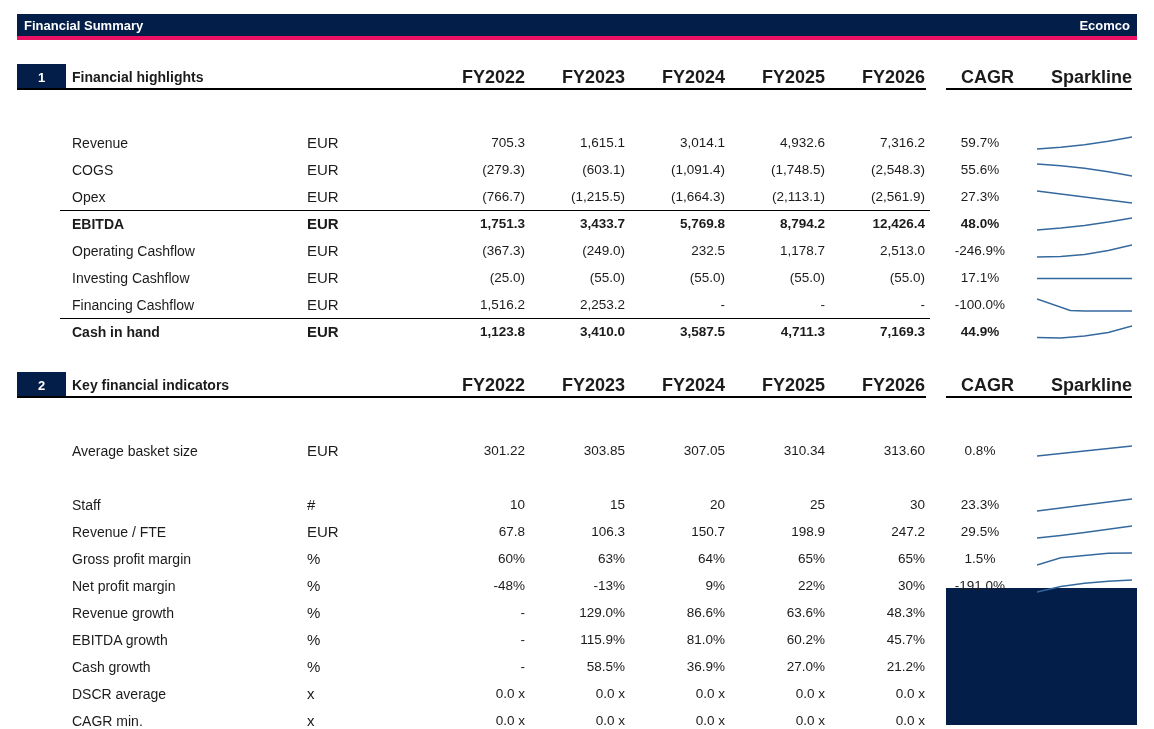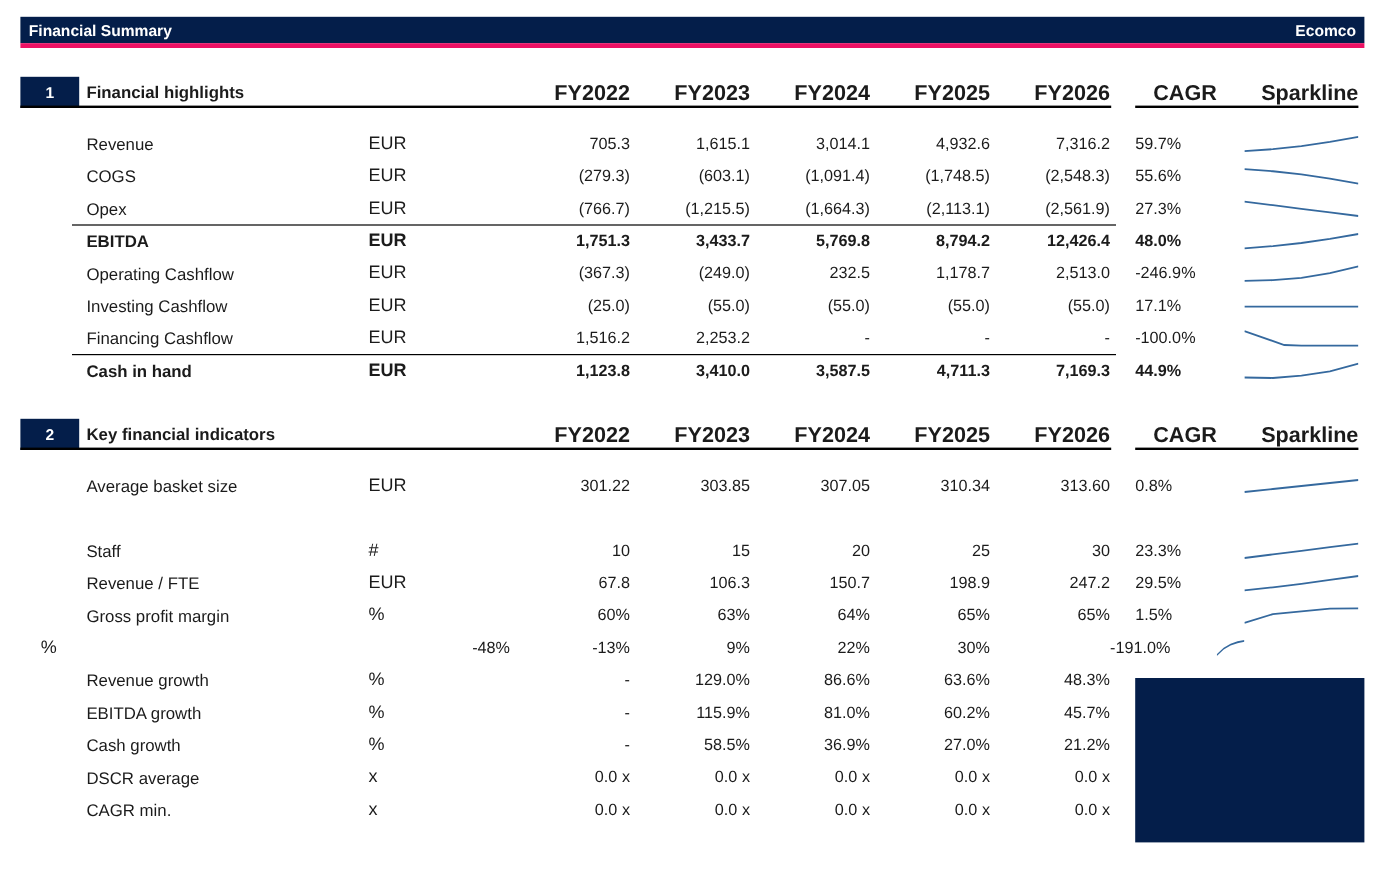"Revenue" .rows { padding-top: 16px -> 39px }
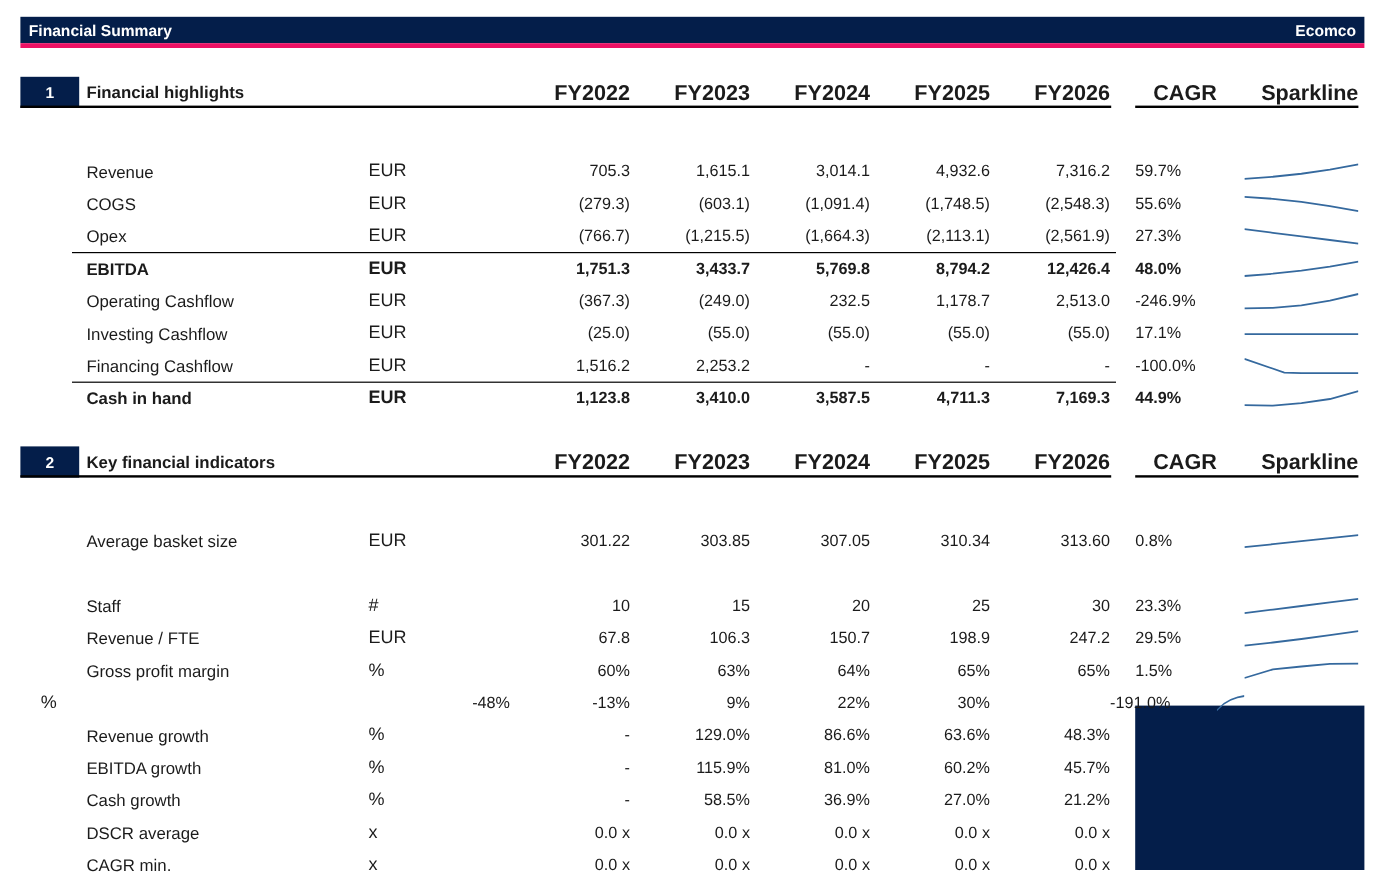"59.7%" .c-cagr { text-align: left -> center }
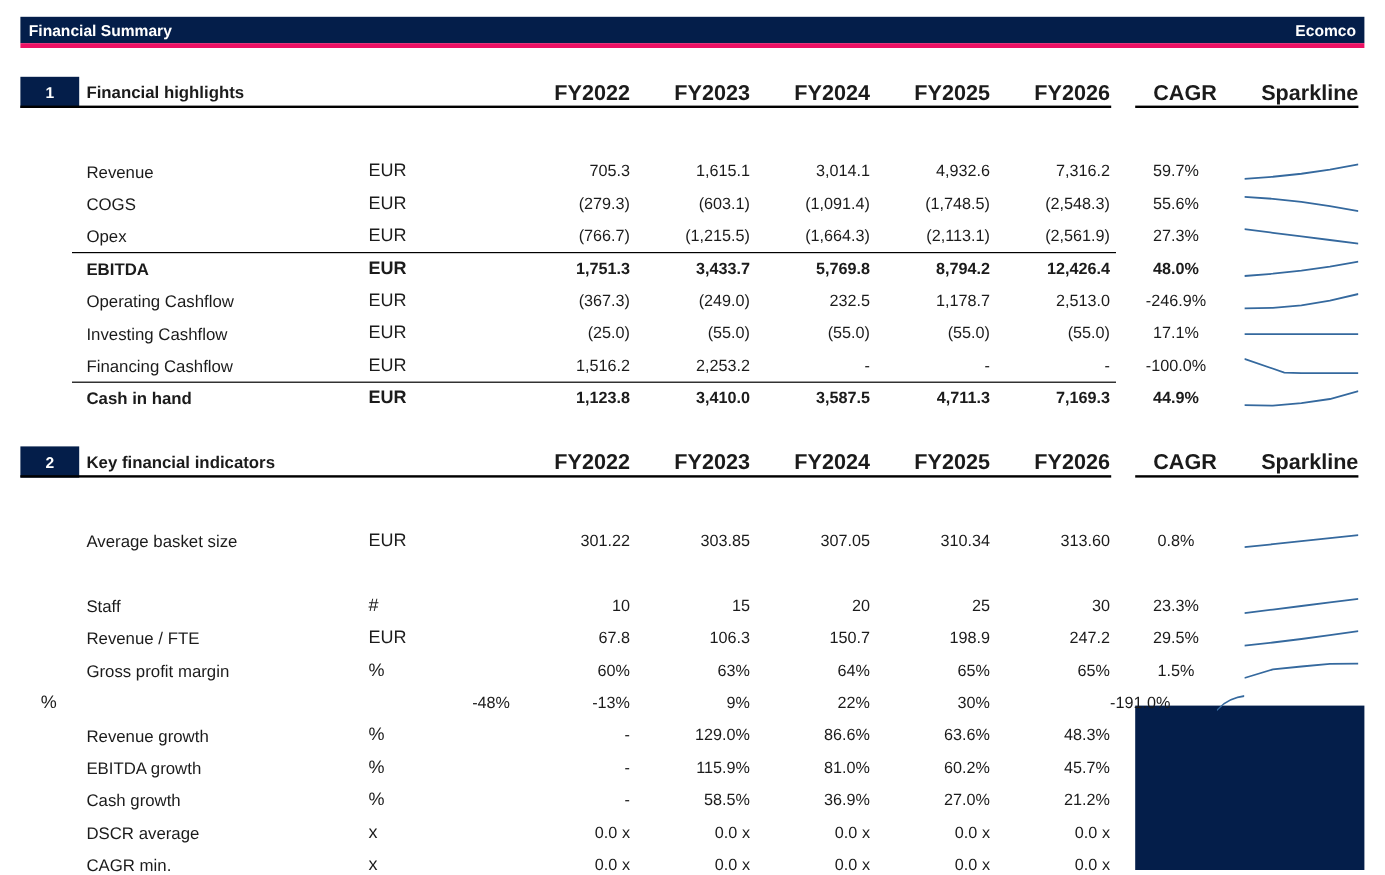"Net profit margin" div.c-label { html: none -> <div>Net profit margin</div> }
